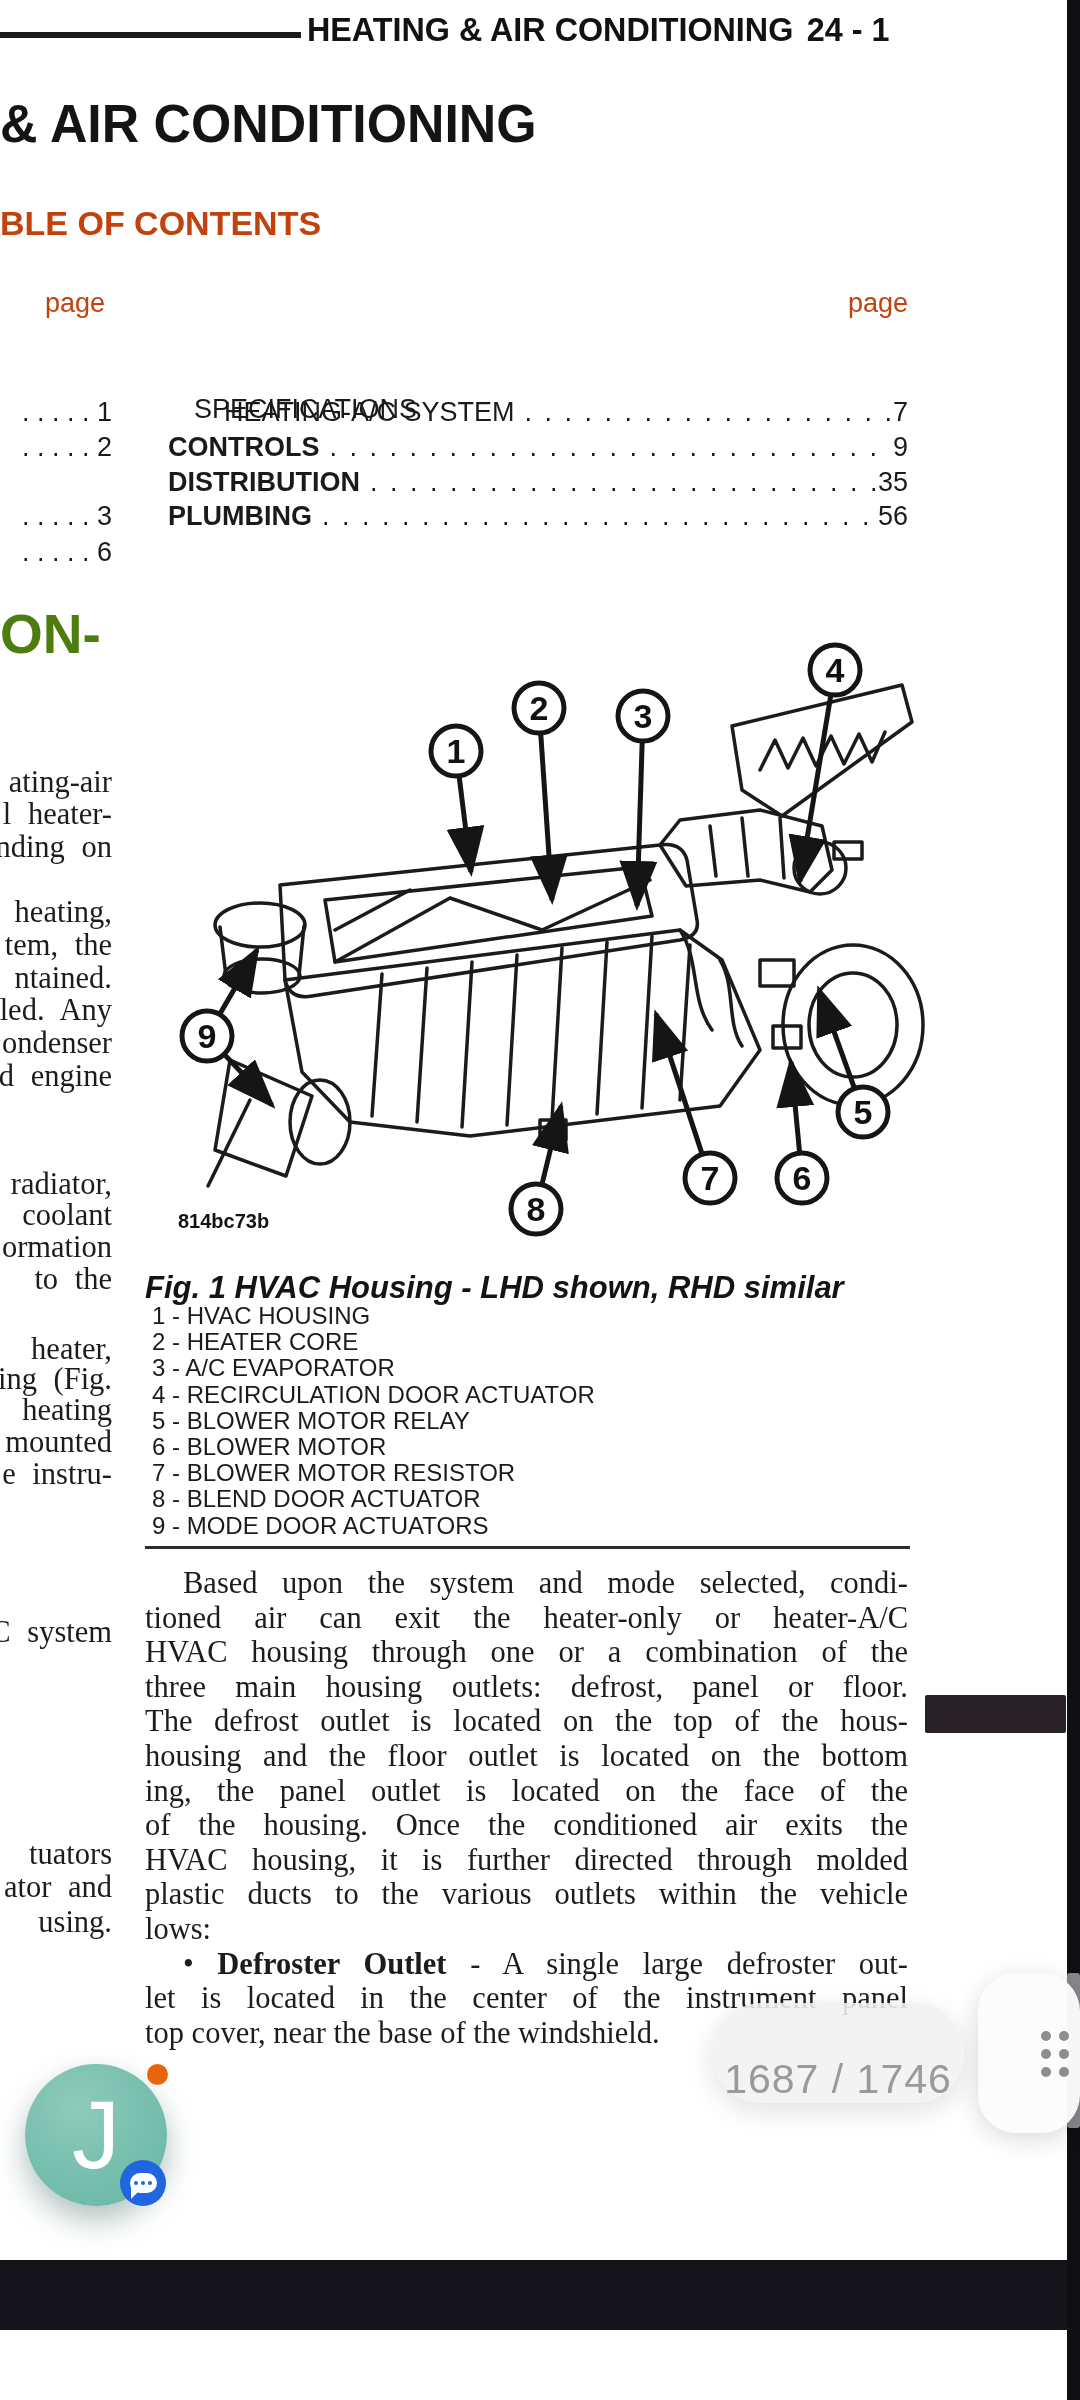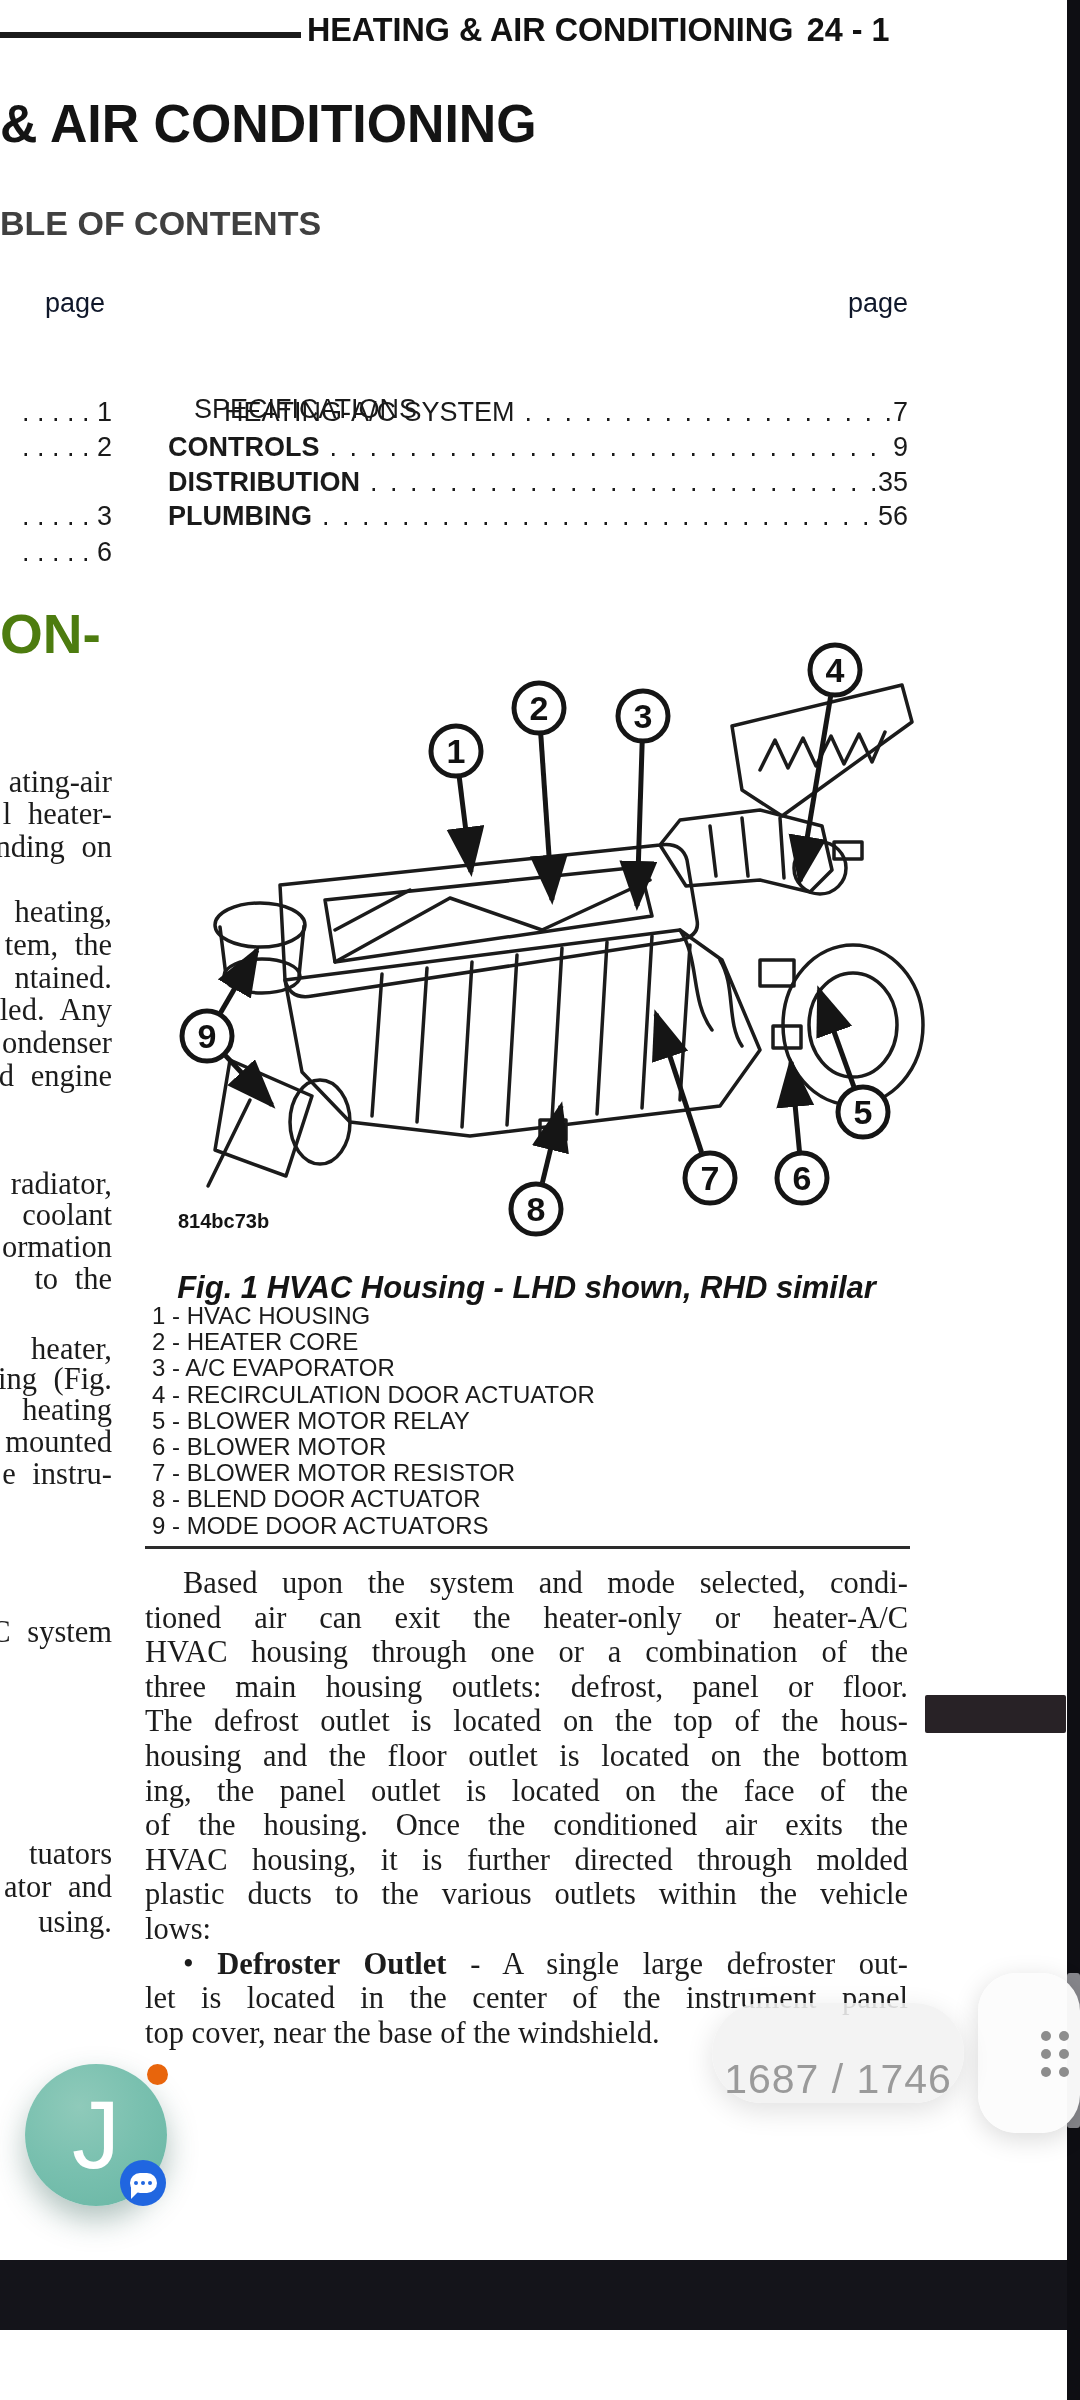"BLE OF CONTENTS" .toc-heading { color: #404040 -> #c2410c }
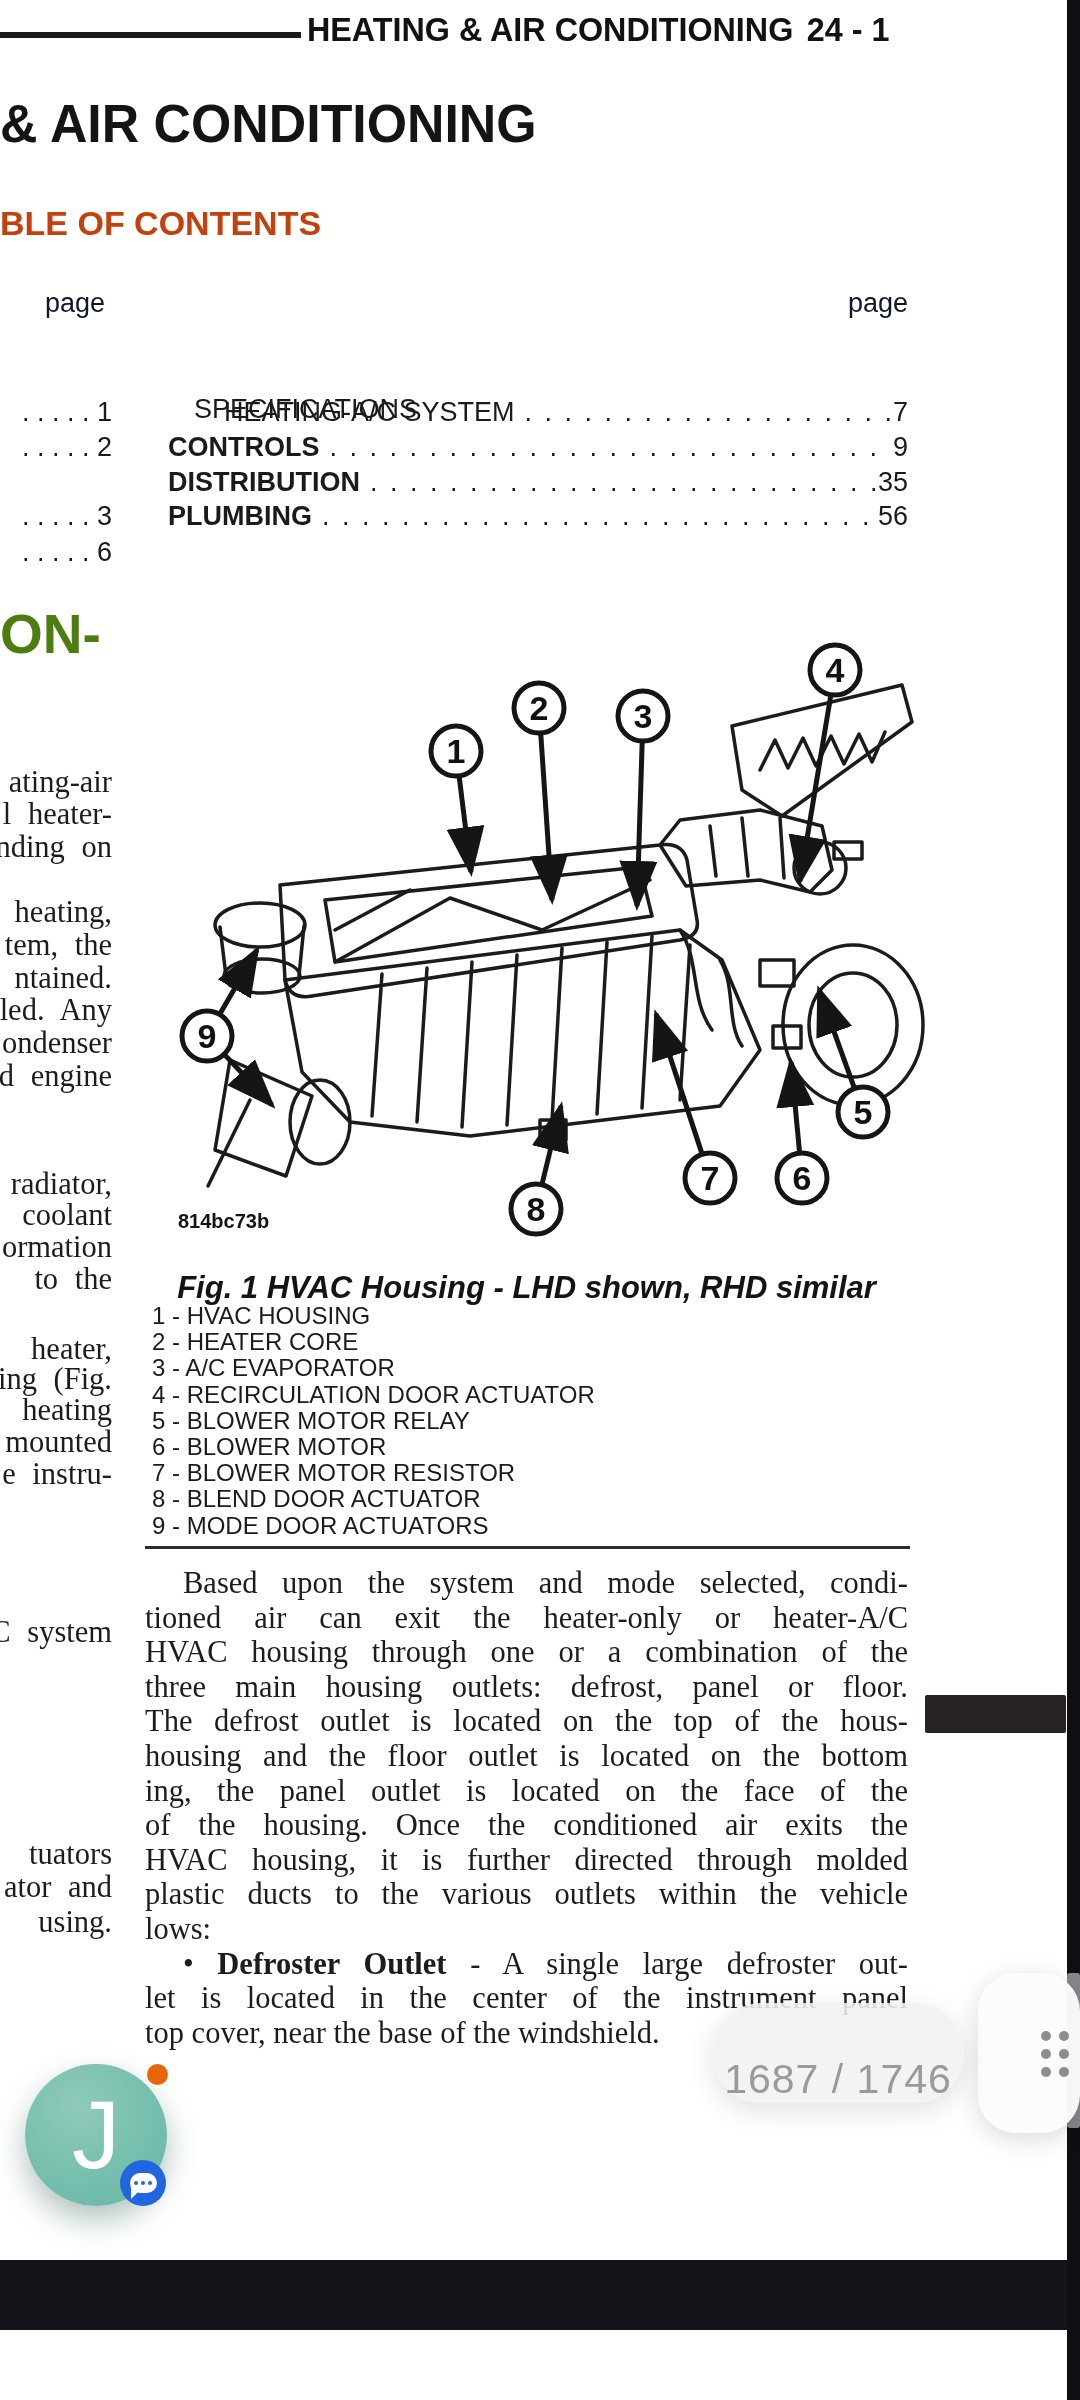"page" .page-col { color: #0f172a -> #c2410c }
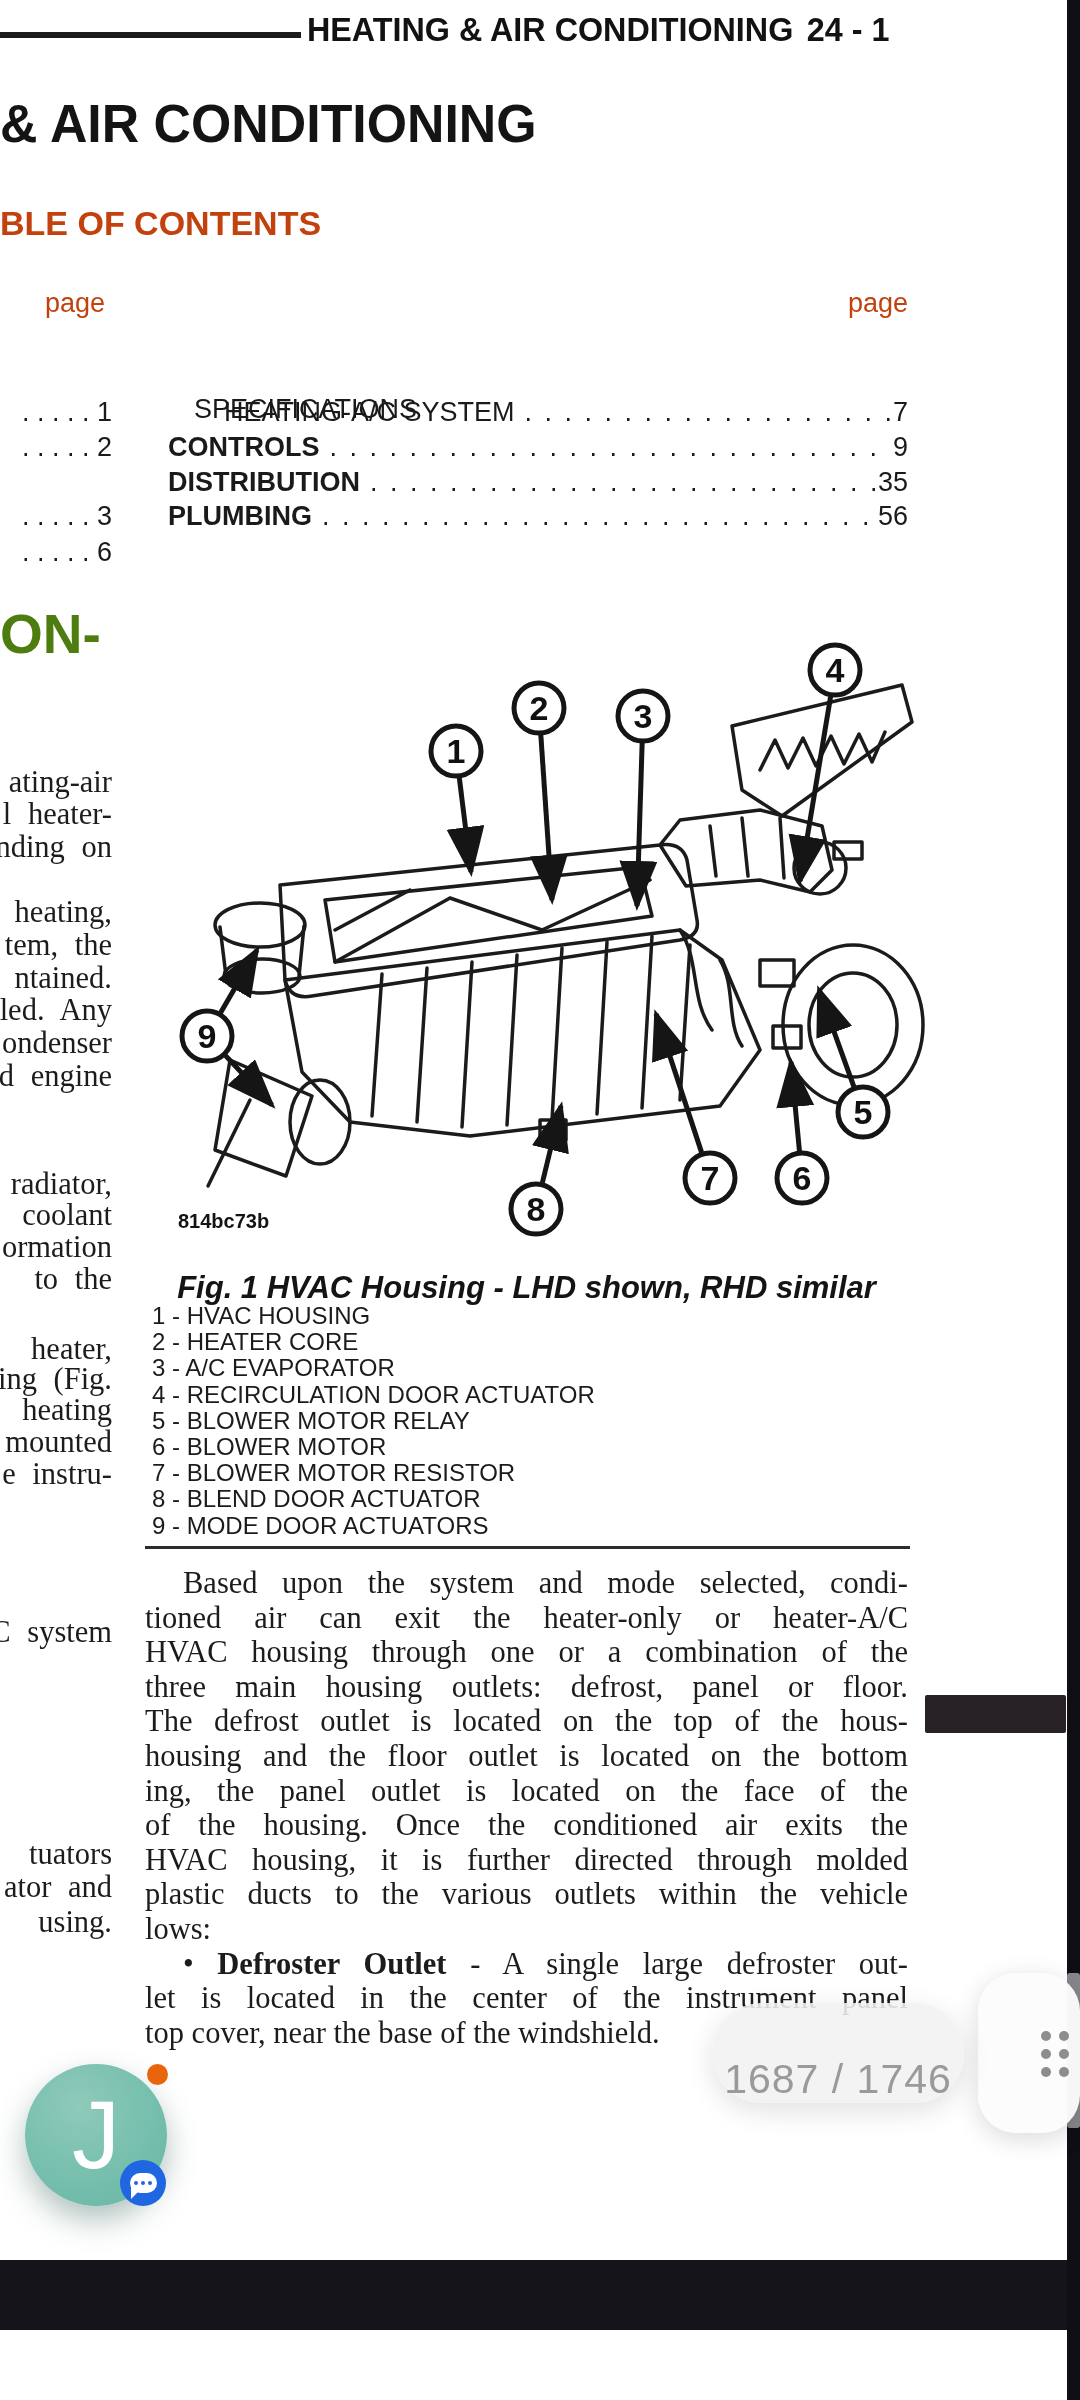"Fig. 1 HVAC Housing -" .fig-caption { text-align: center -> left }
